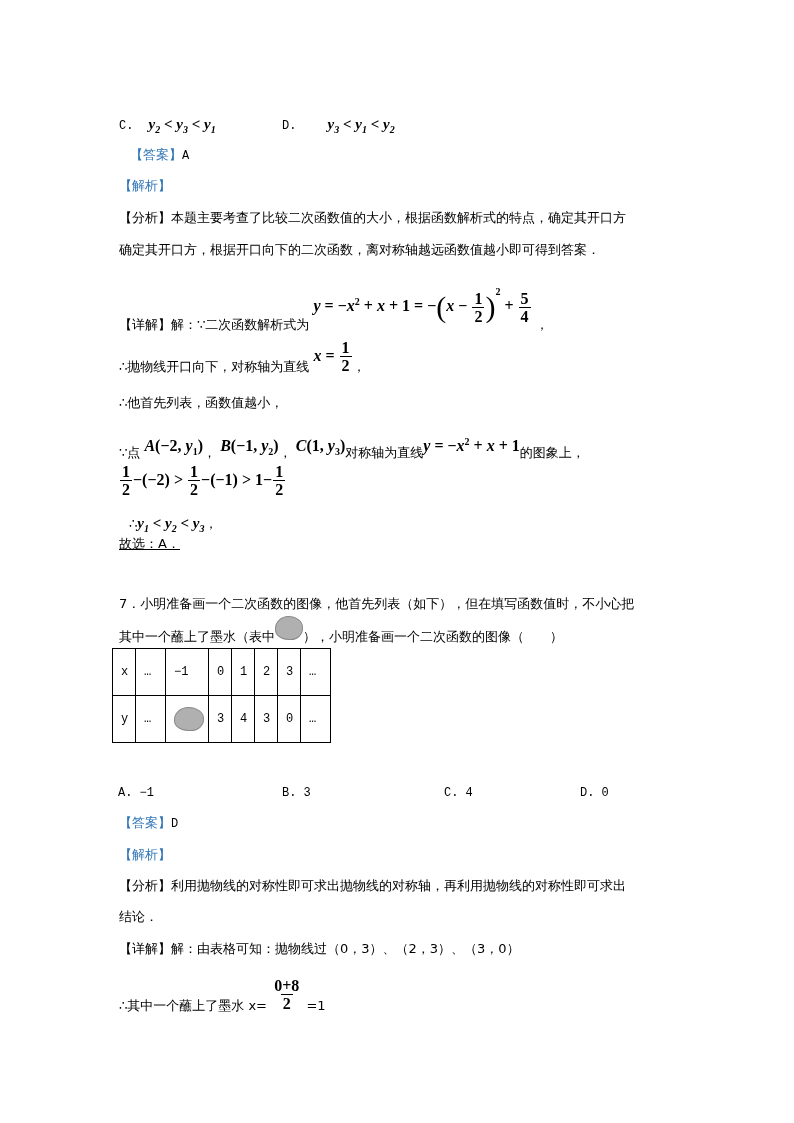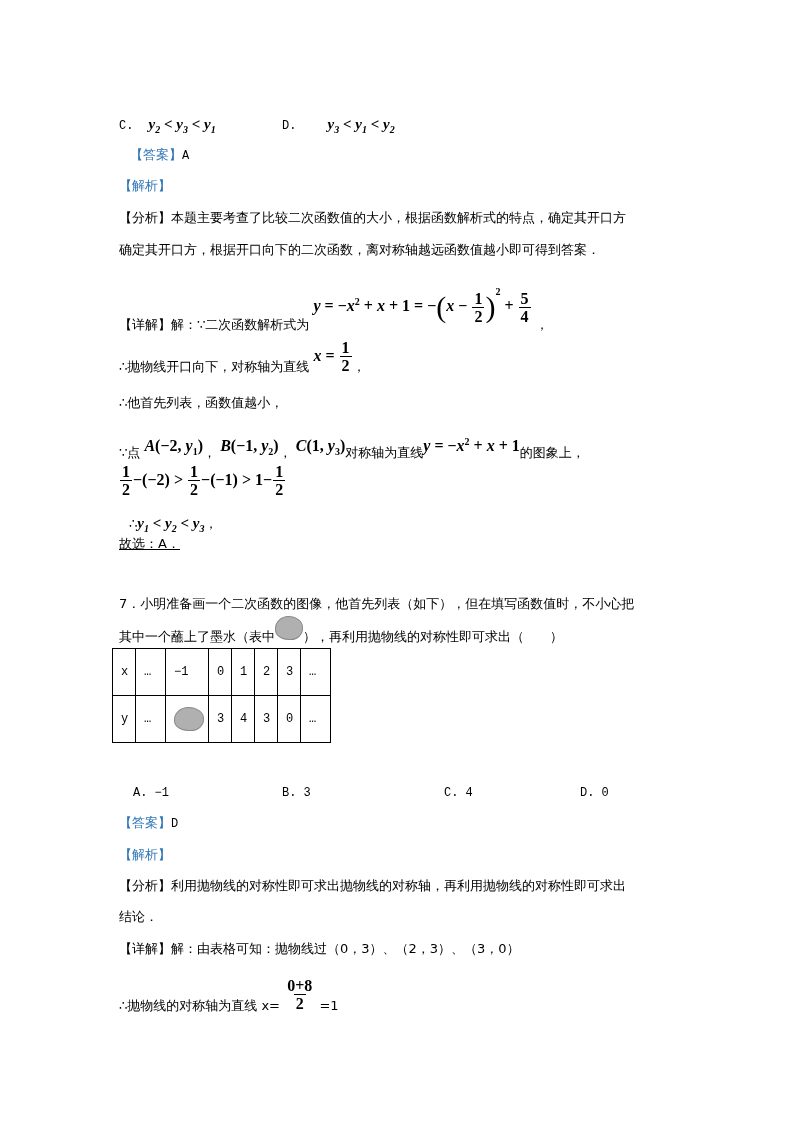"），再利用抛物线的对称性即可求出（ ）" span { text: 再利用抛物线的对称性即可求出 -> 小明准备画一个二次函数的图像 }
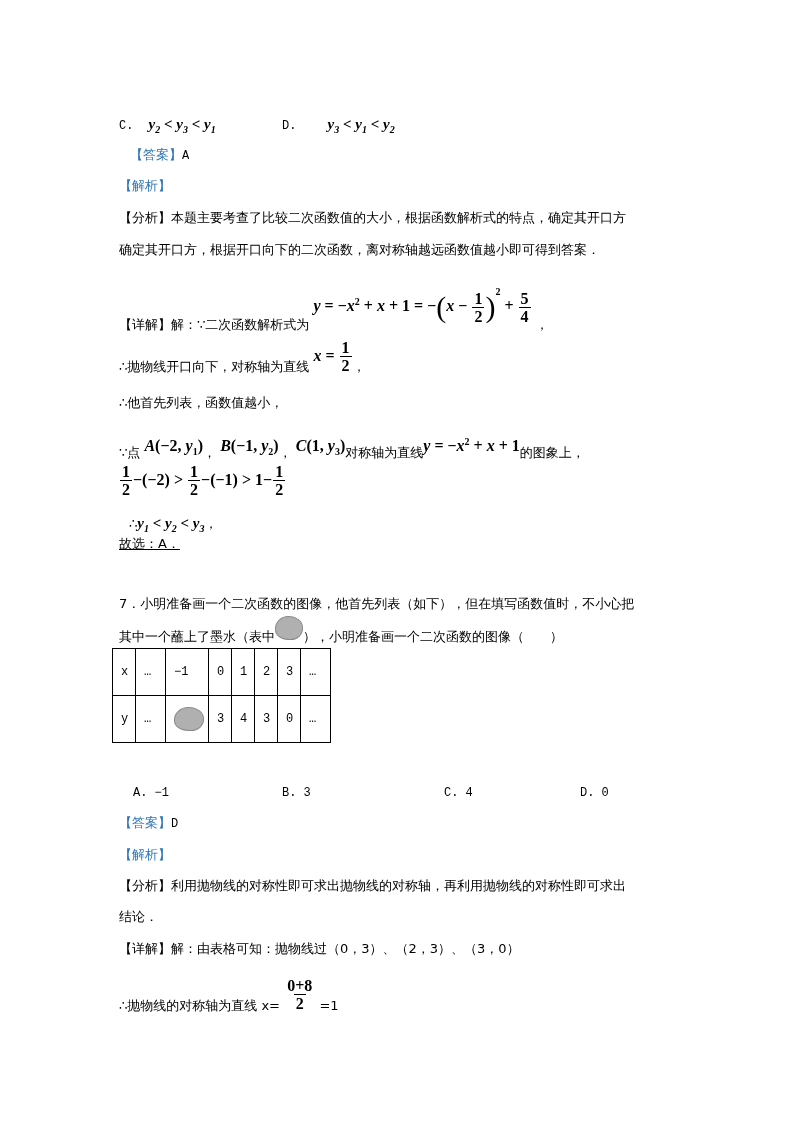"A. −1" div.opt { left: 133px -> 118px }
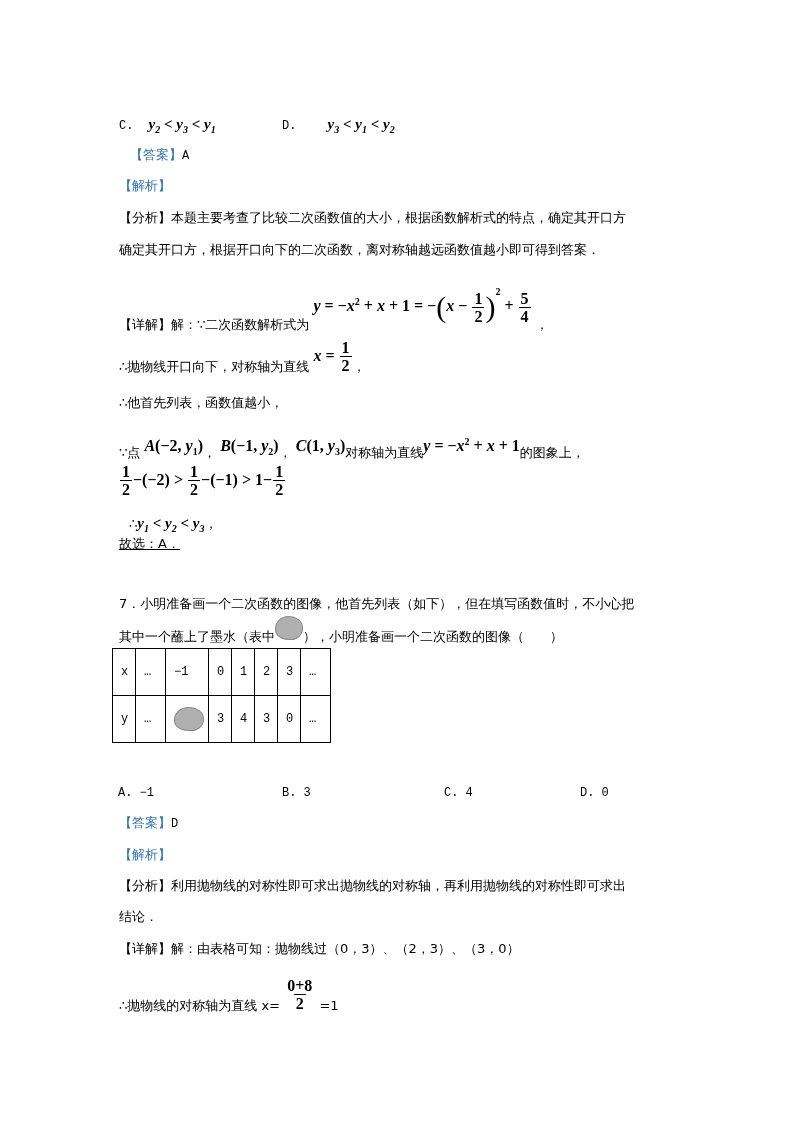"∴抛物线的对称轴为直线 x=" span { text: 抛物线的对称轴为直线 -> 其中一个蘸上了墨水 }
